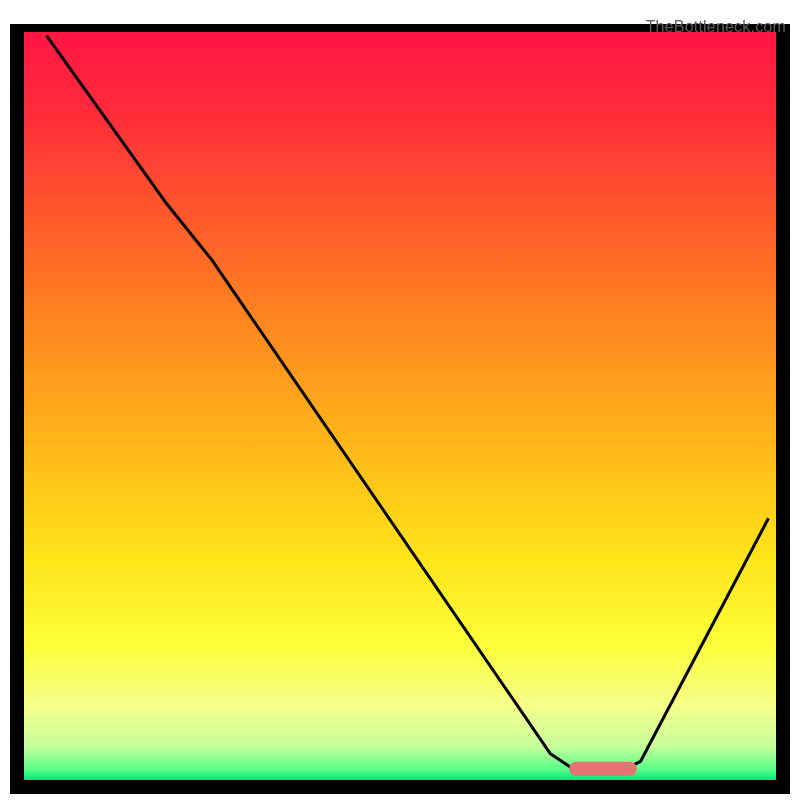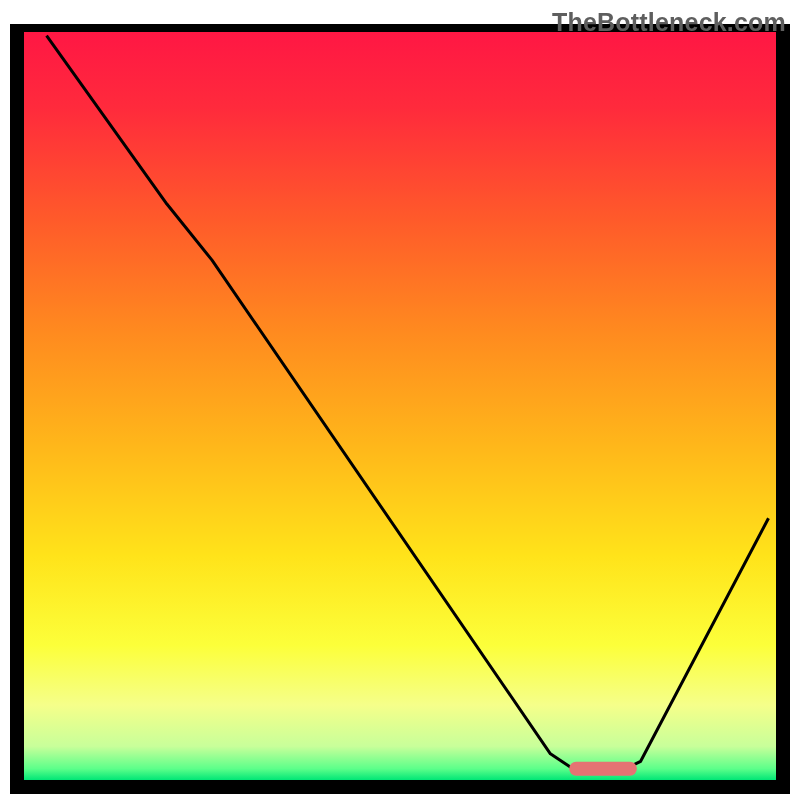"TheBottleneck.com" .watermark { font-size: 25px -> 16px; font-weight: 700 -> 400; top: 8px -> 18px }
